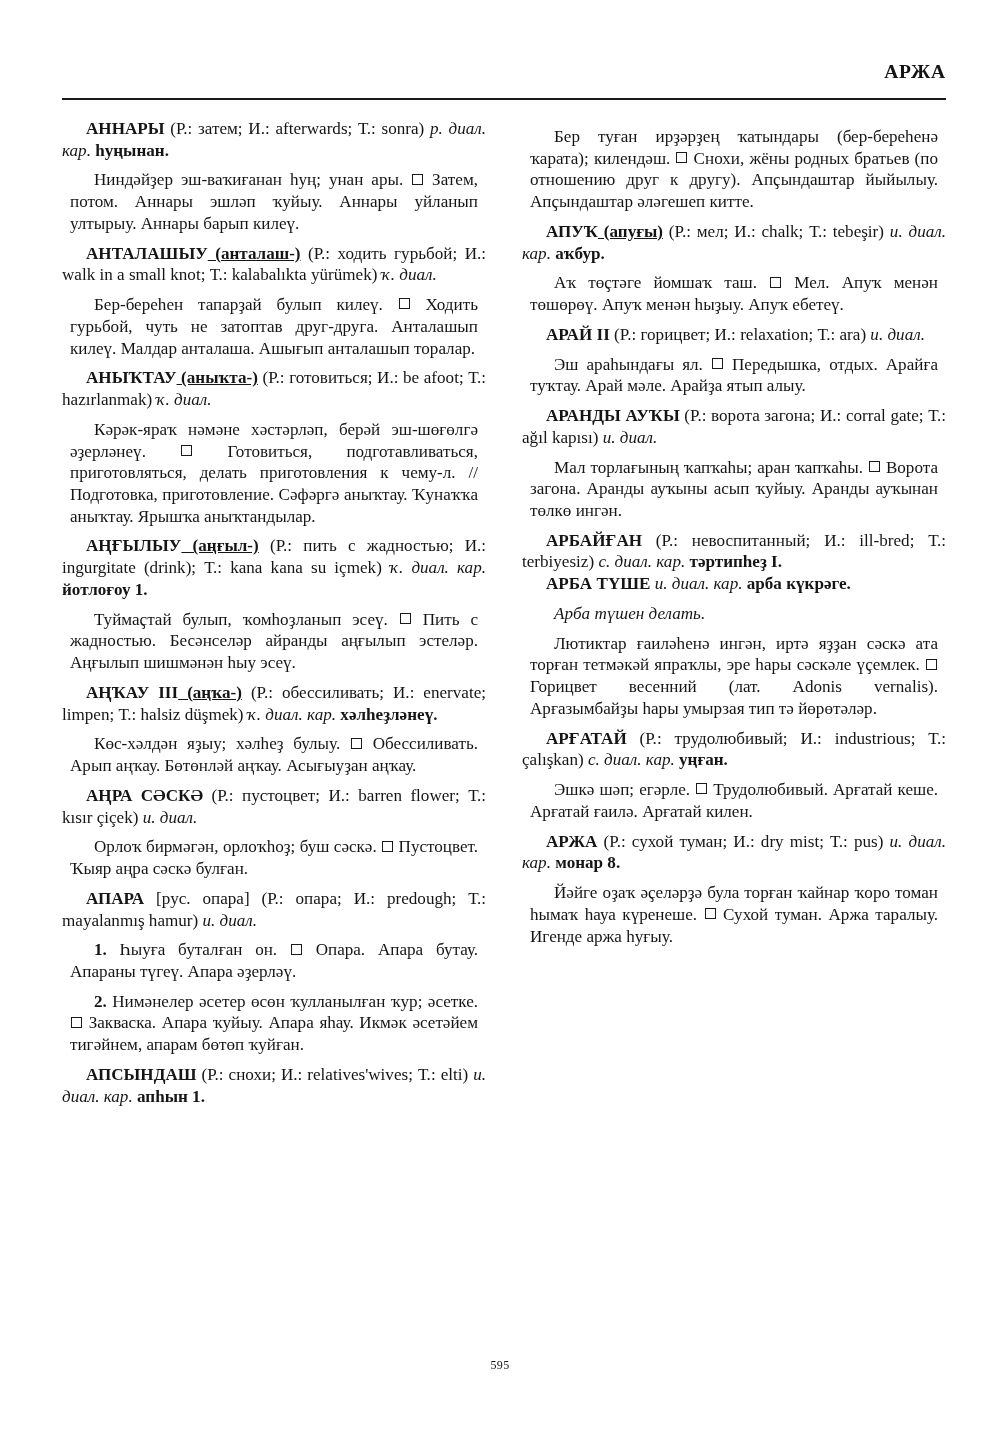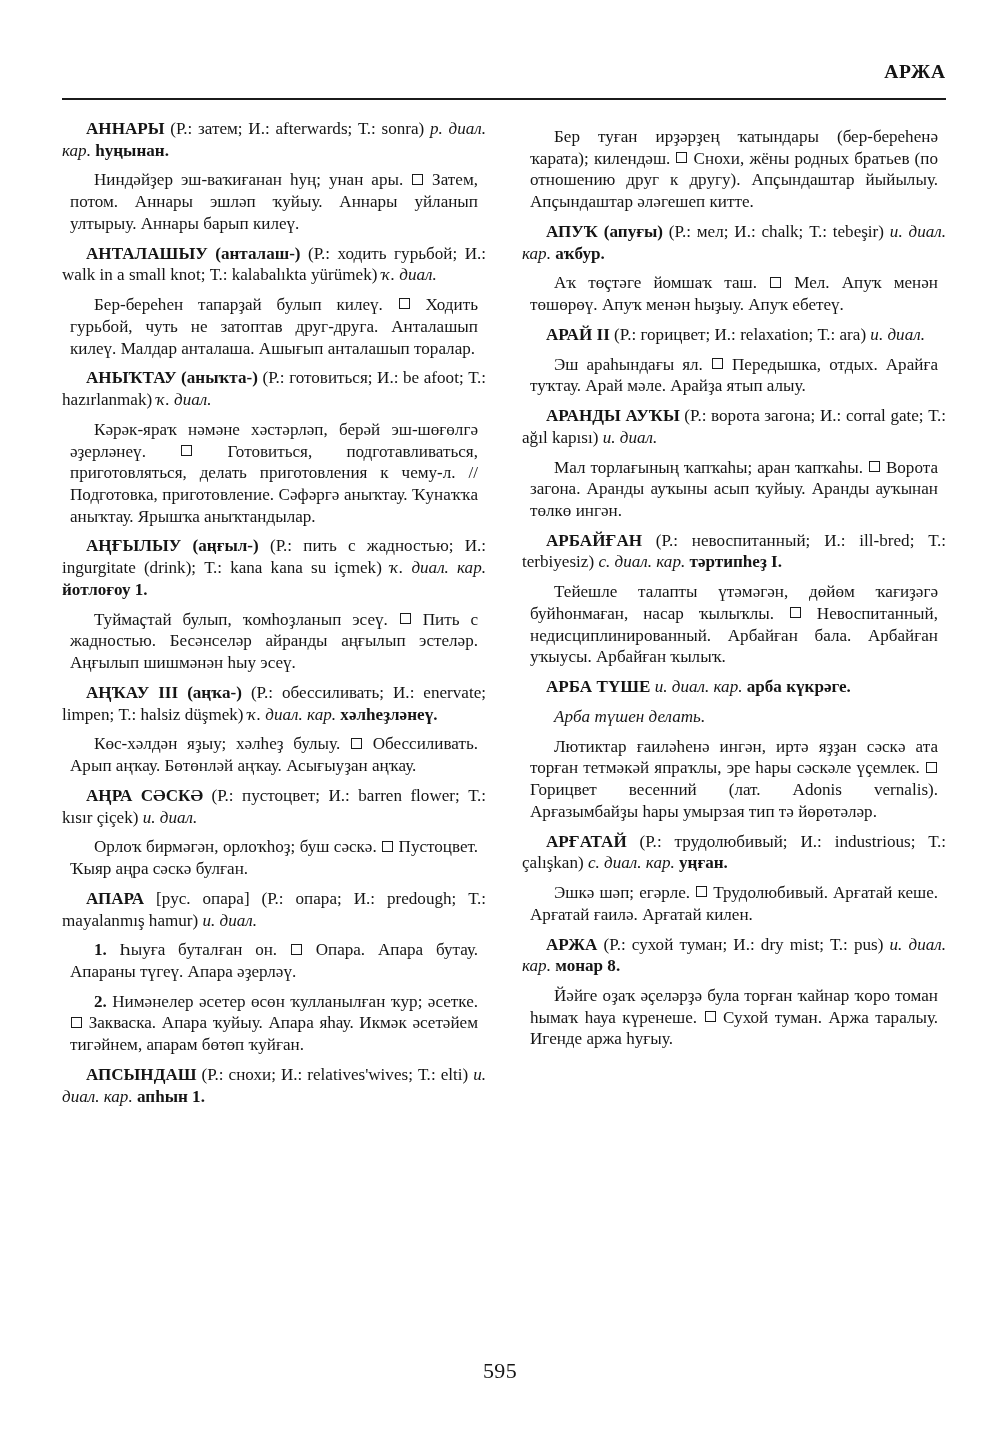"(апуғы)" .hwroot { text-decoration: none -> underline }
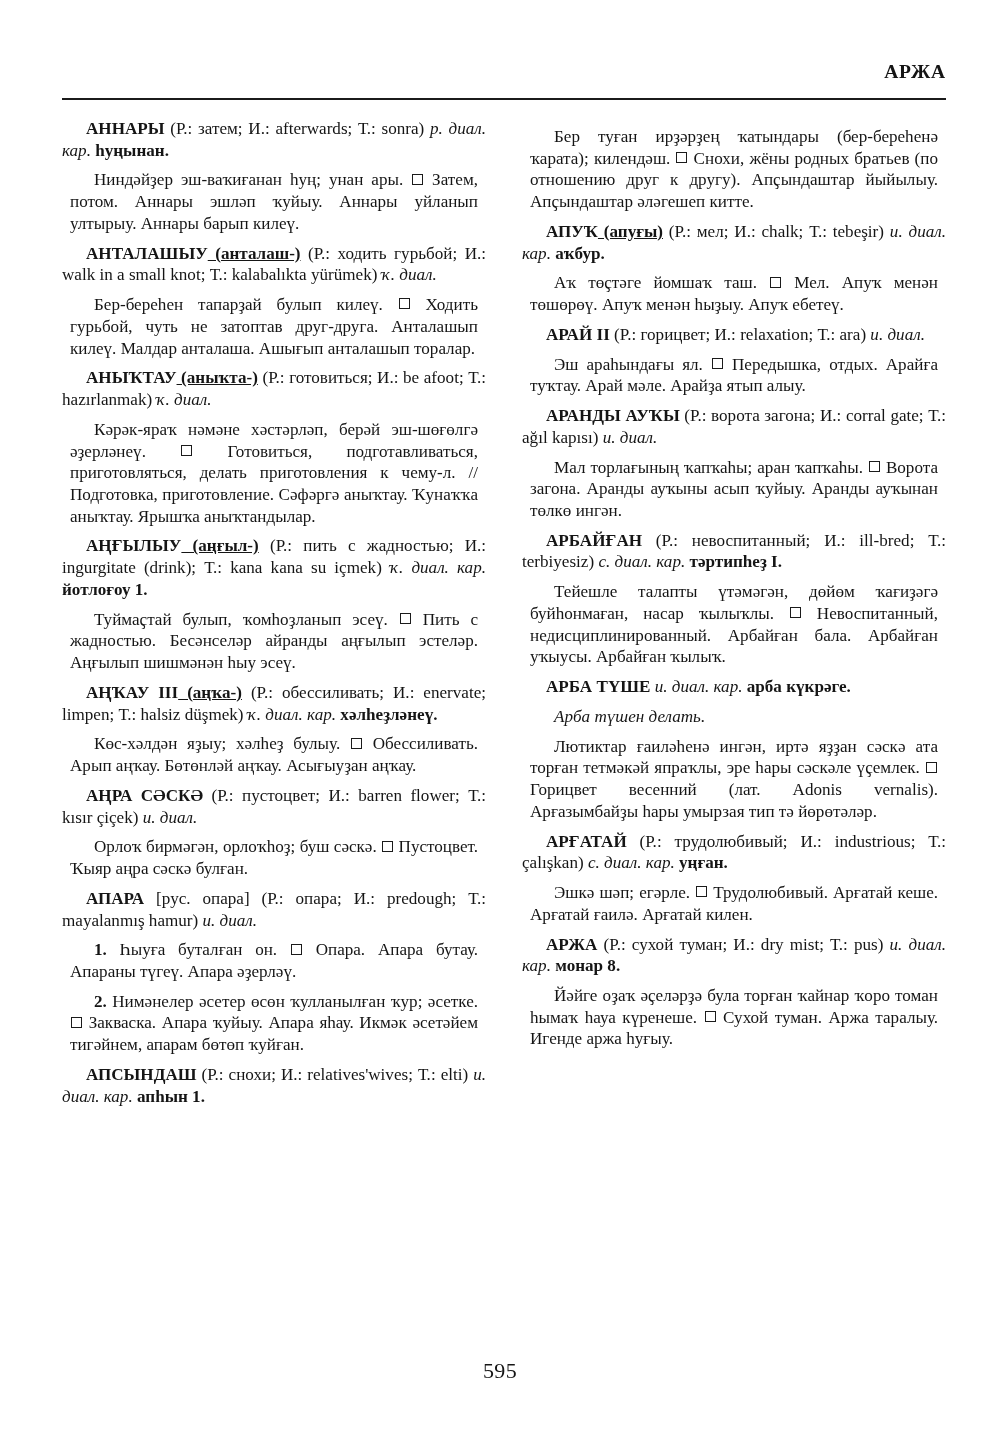"Тейешле талапты үтәмәгән, дөйөм ҡағиҙәгә" p.para { html: <p><span>Тейешле талапты үтәмәгән, дөйөм ҡағиҙәгә буйһонмаған, насар ҡылыҡлы. <span></span> Невоспитанный, недисциплинированный. Арбайған бала. Арбайған уҡыусы. Арбайған ҡылыҡ.</span></p> -> none }
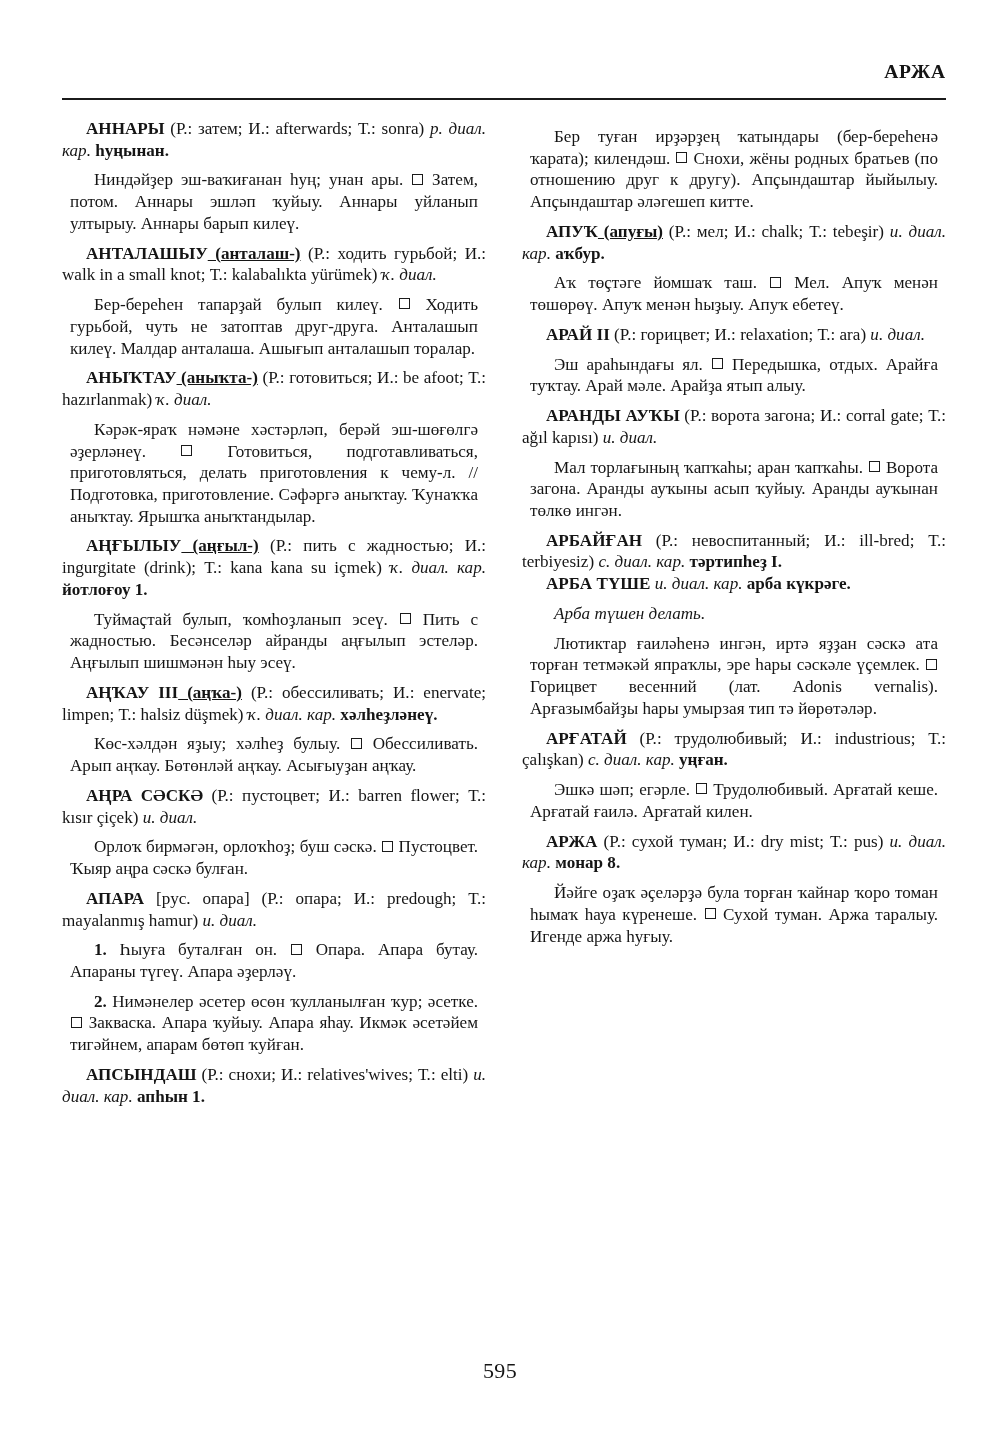"595" .folio { font-size: 22px -> 12px }
